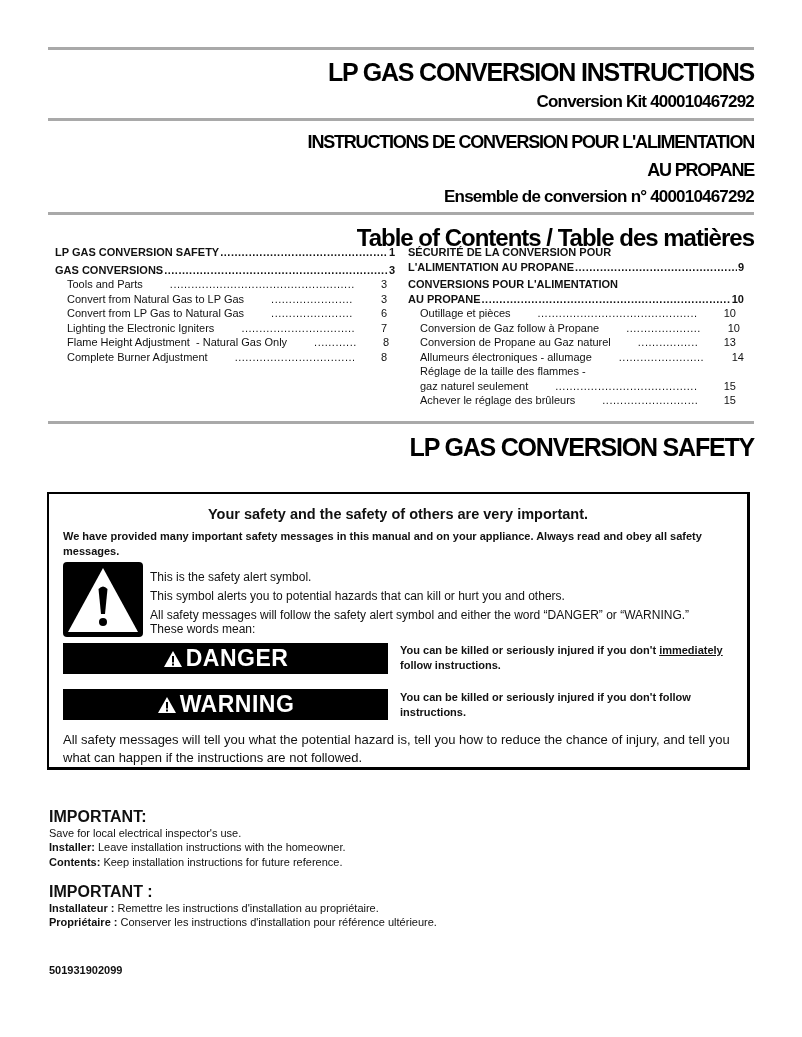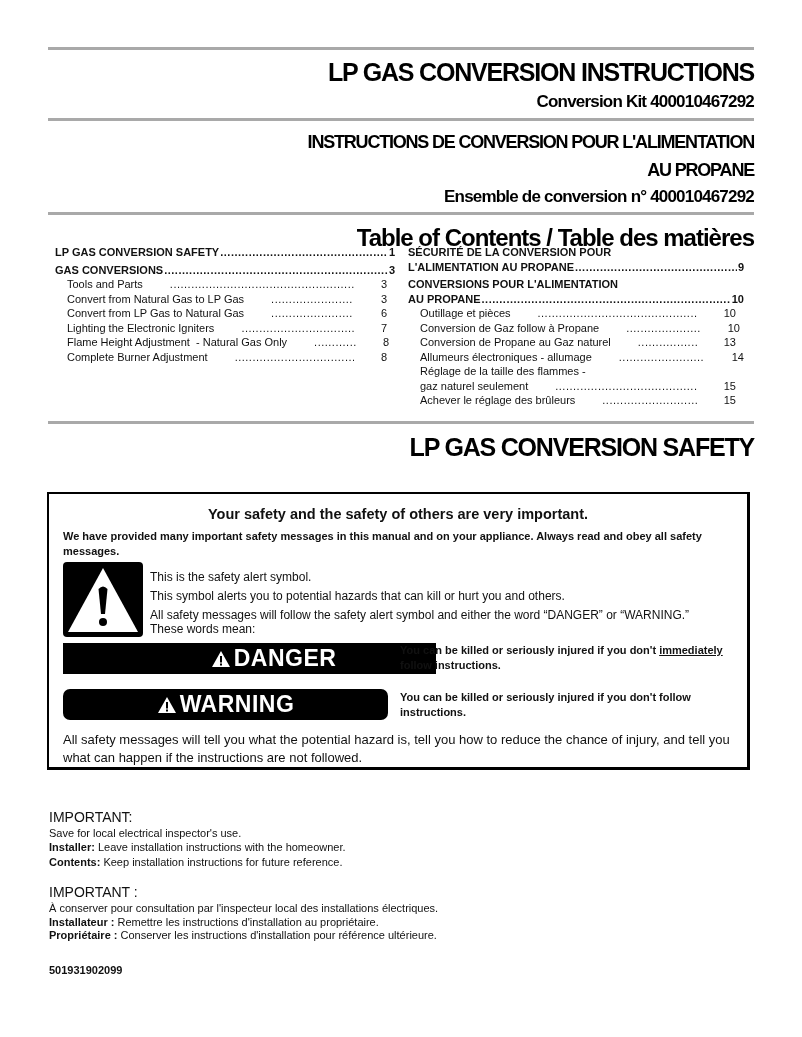"DANGER" .danger-bar { padding-left: 48px -> none }
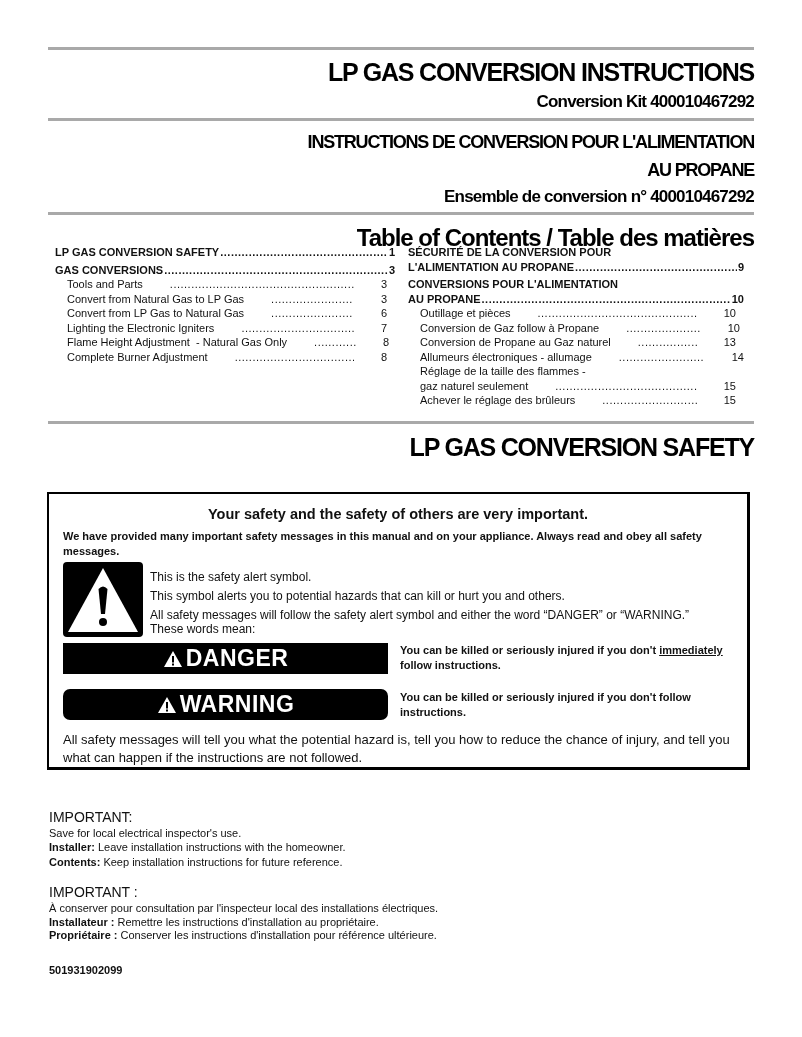"WARNING" .warning-bar { border-radius: 7px -> none }
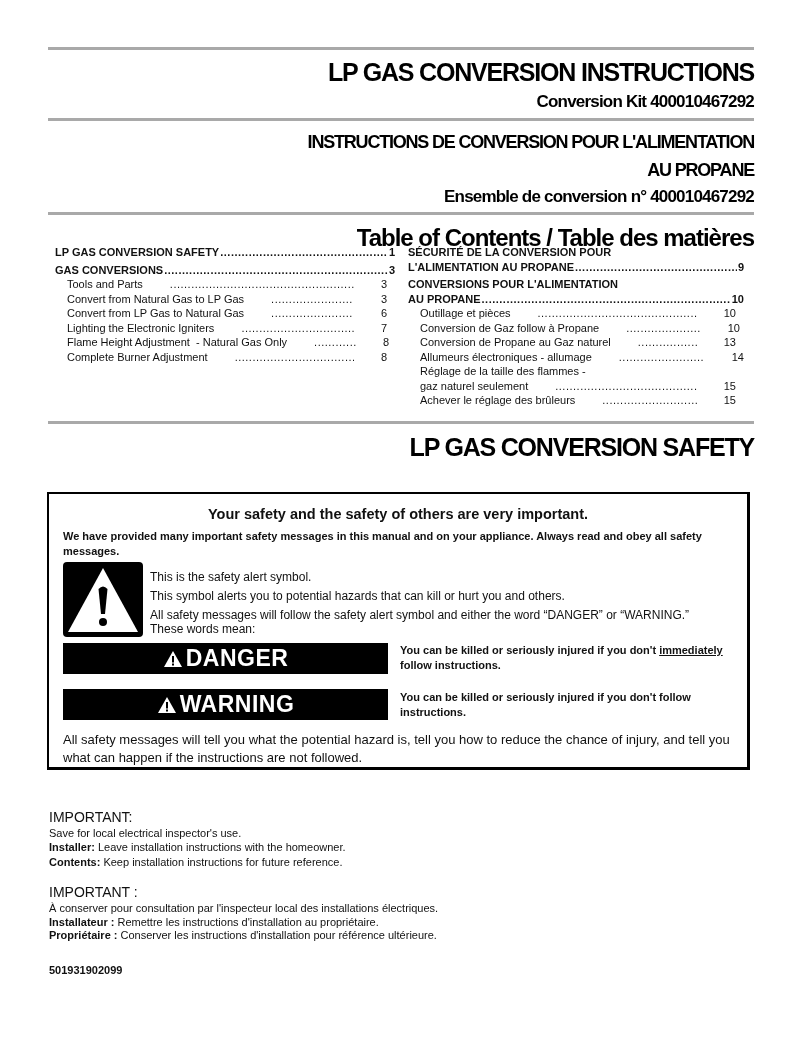"IMPORTANT:" .imp h4 { font-size: 14px -> 16px; font-weight: normal -> bold }
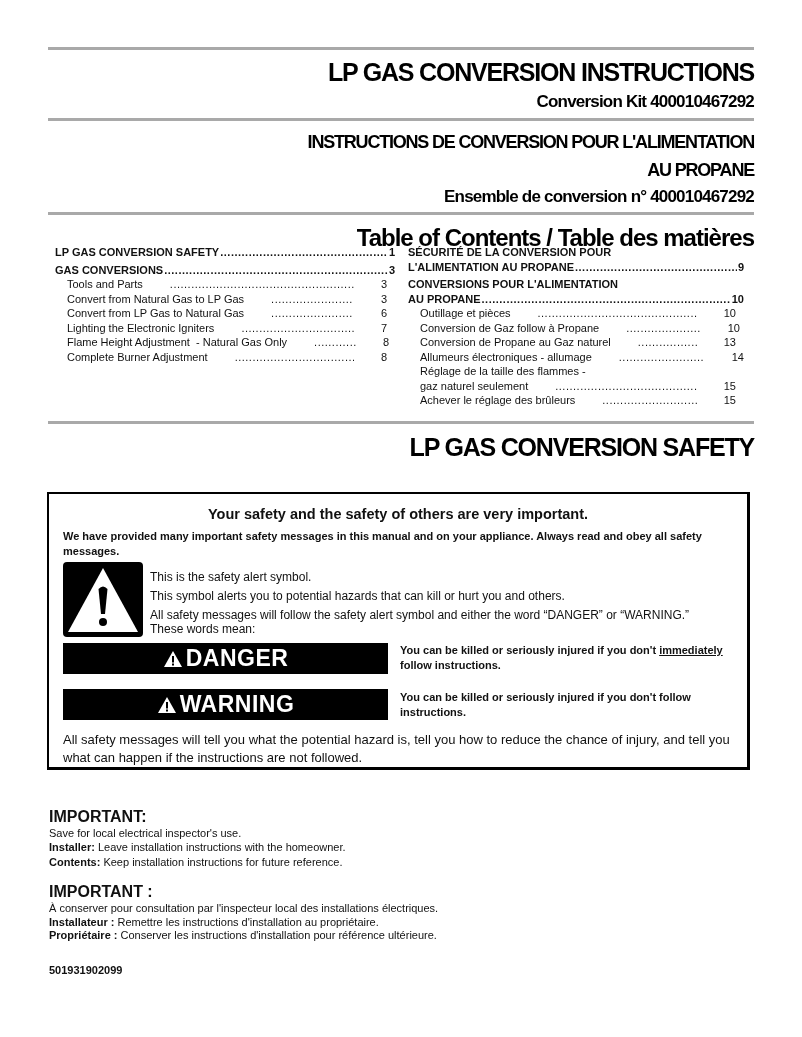"À conserver pour consultation par" p { html: <p>À conserver pour consultation par l'inspecteur local des installations électriques.</p> -> none }
